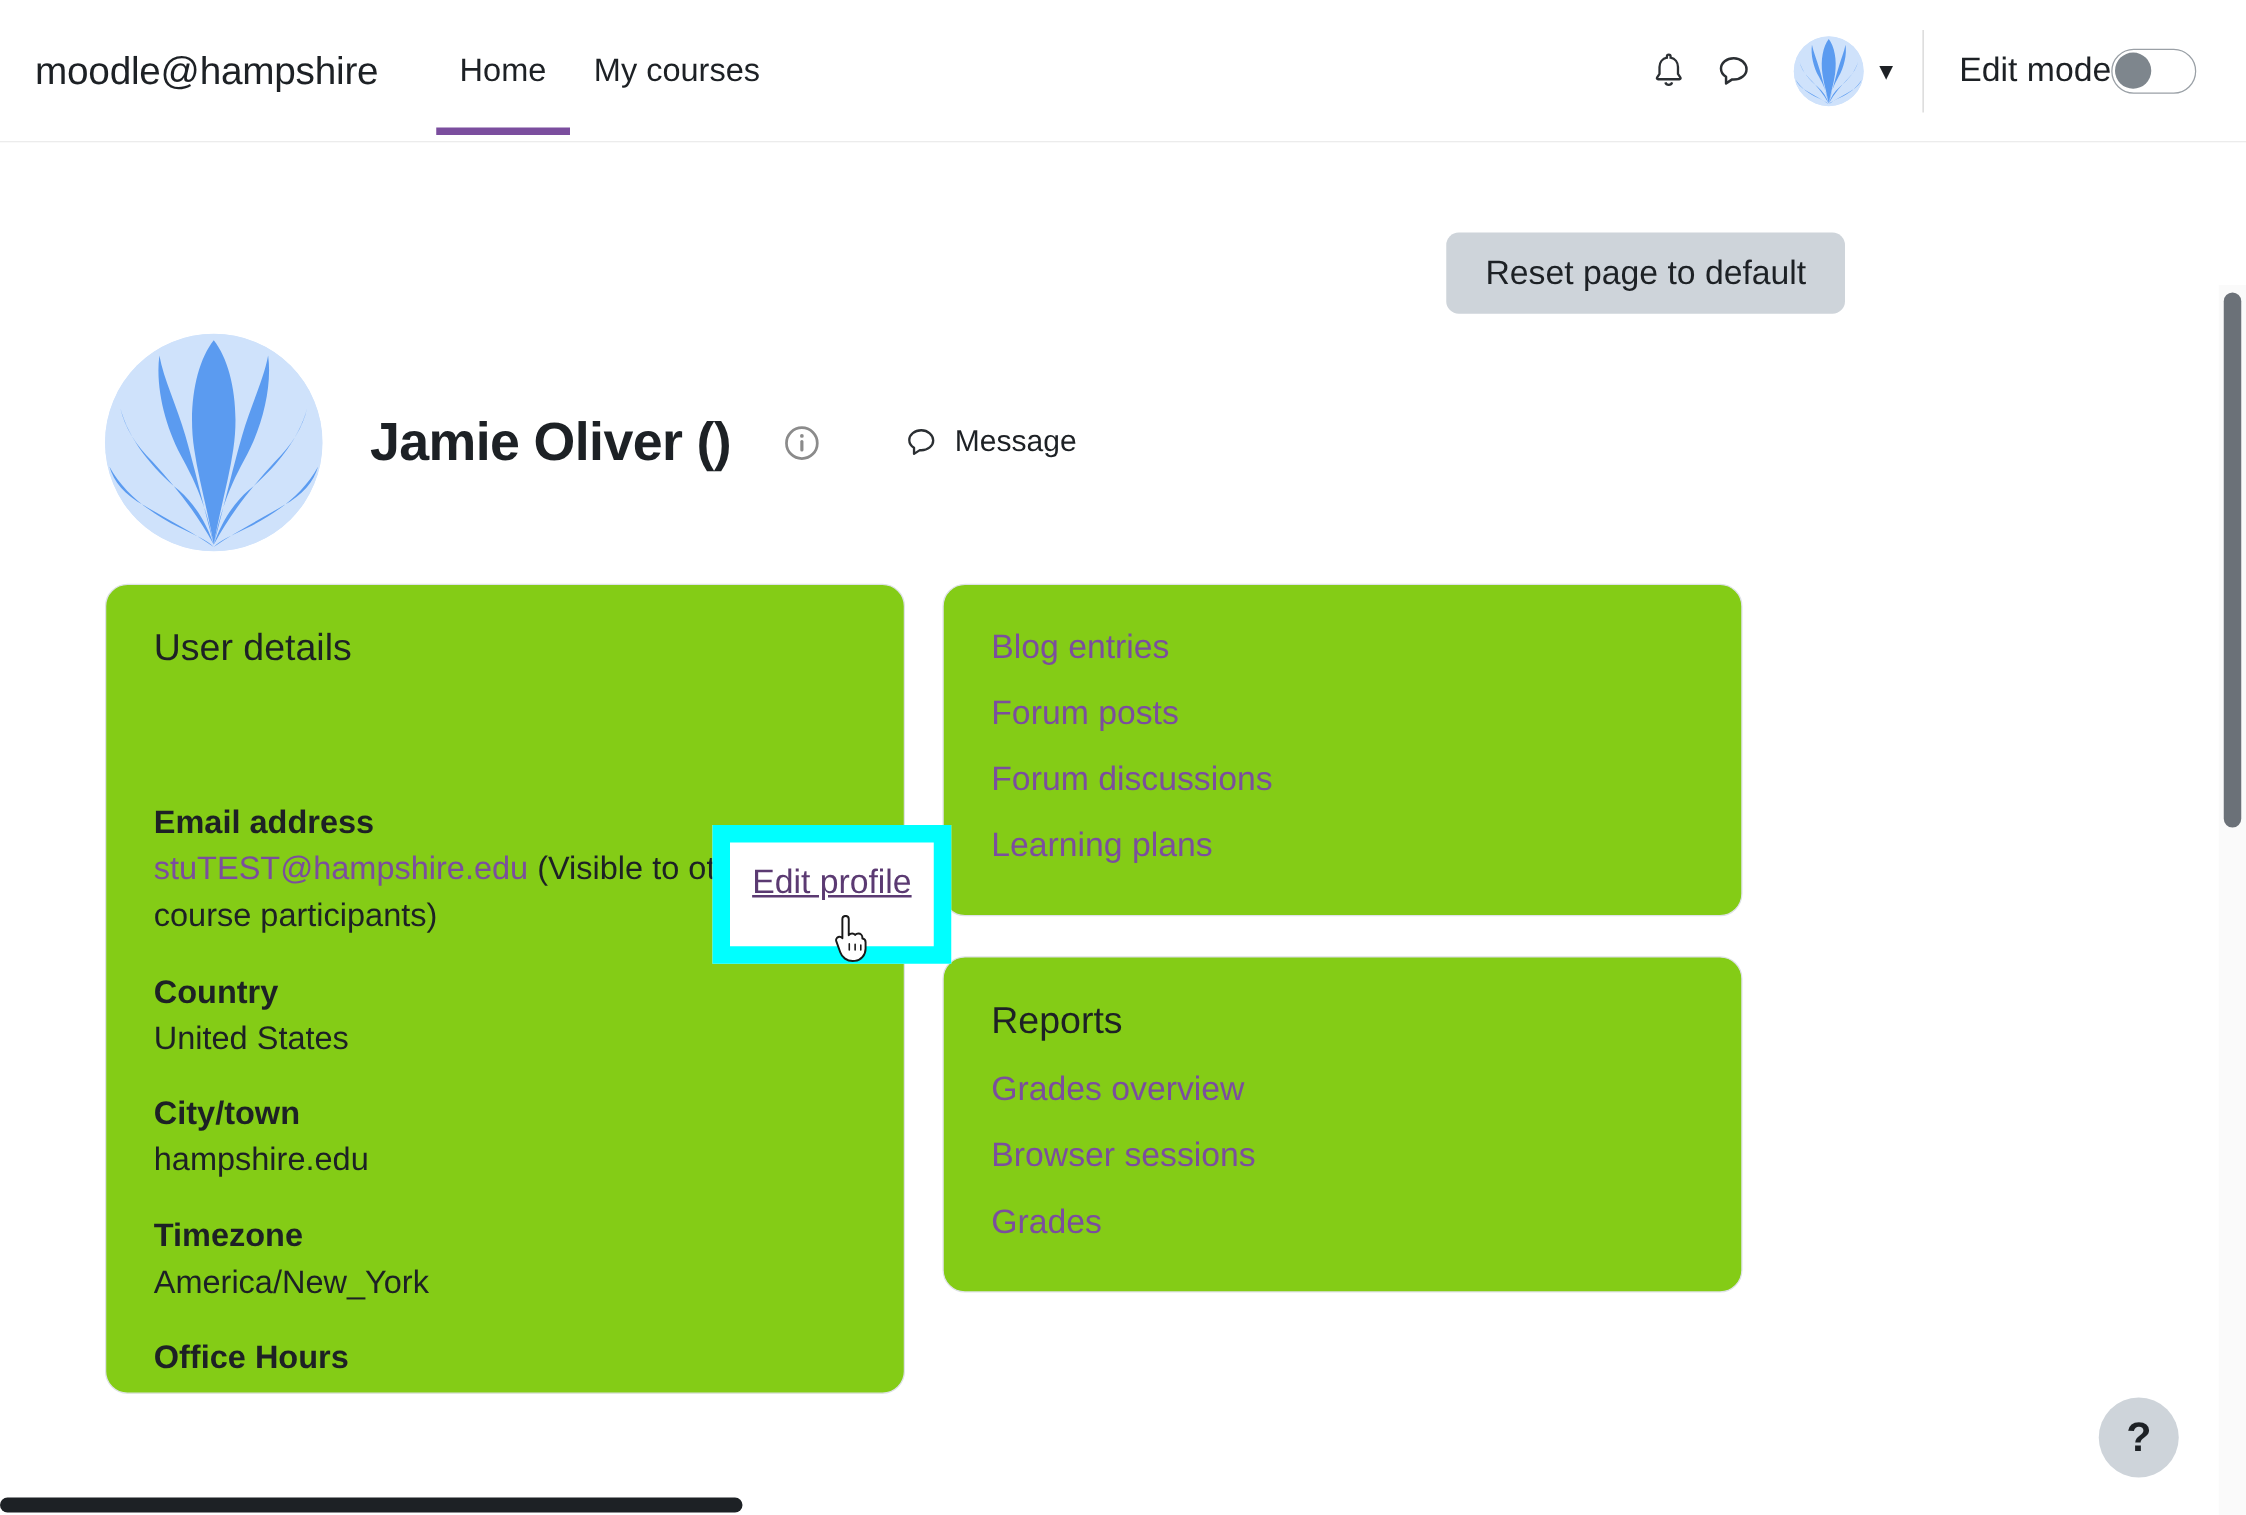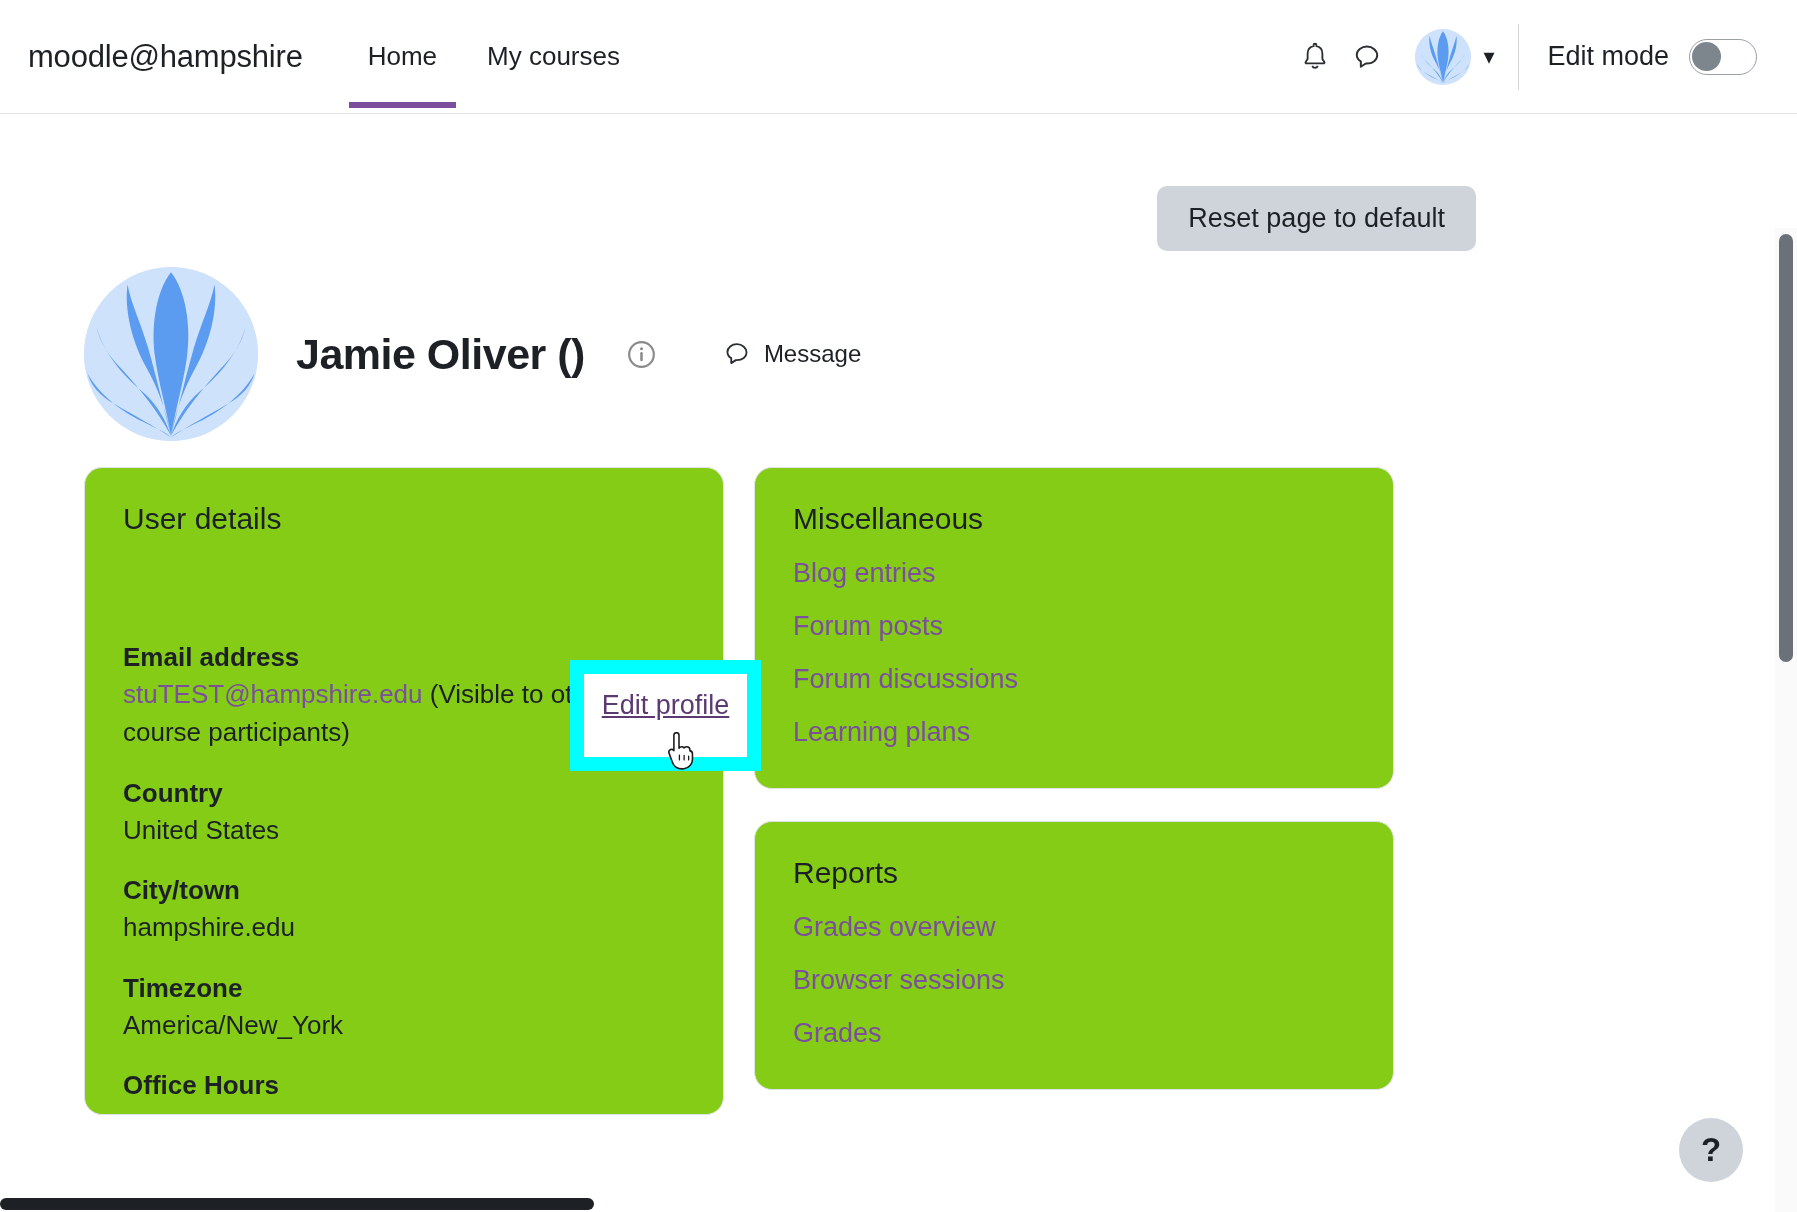"Home" .nav-links { gap: 12px -> 0px }
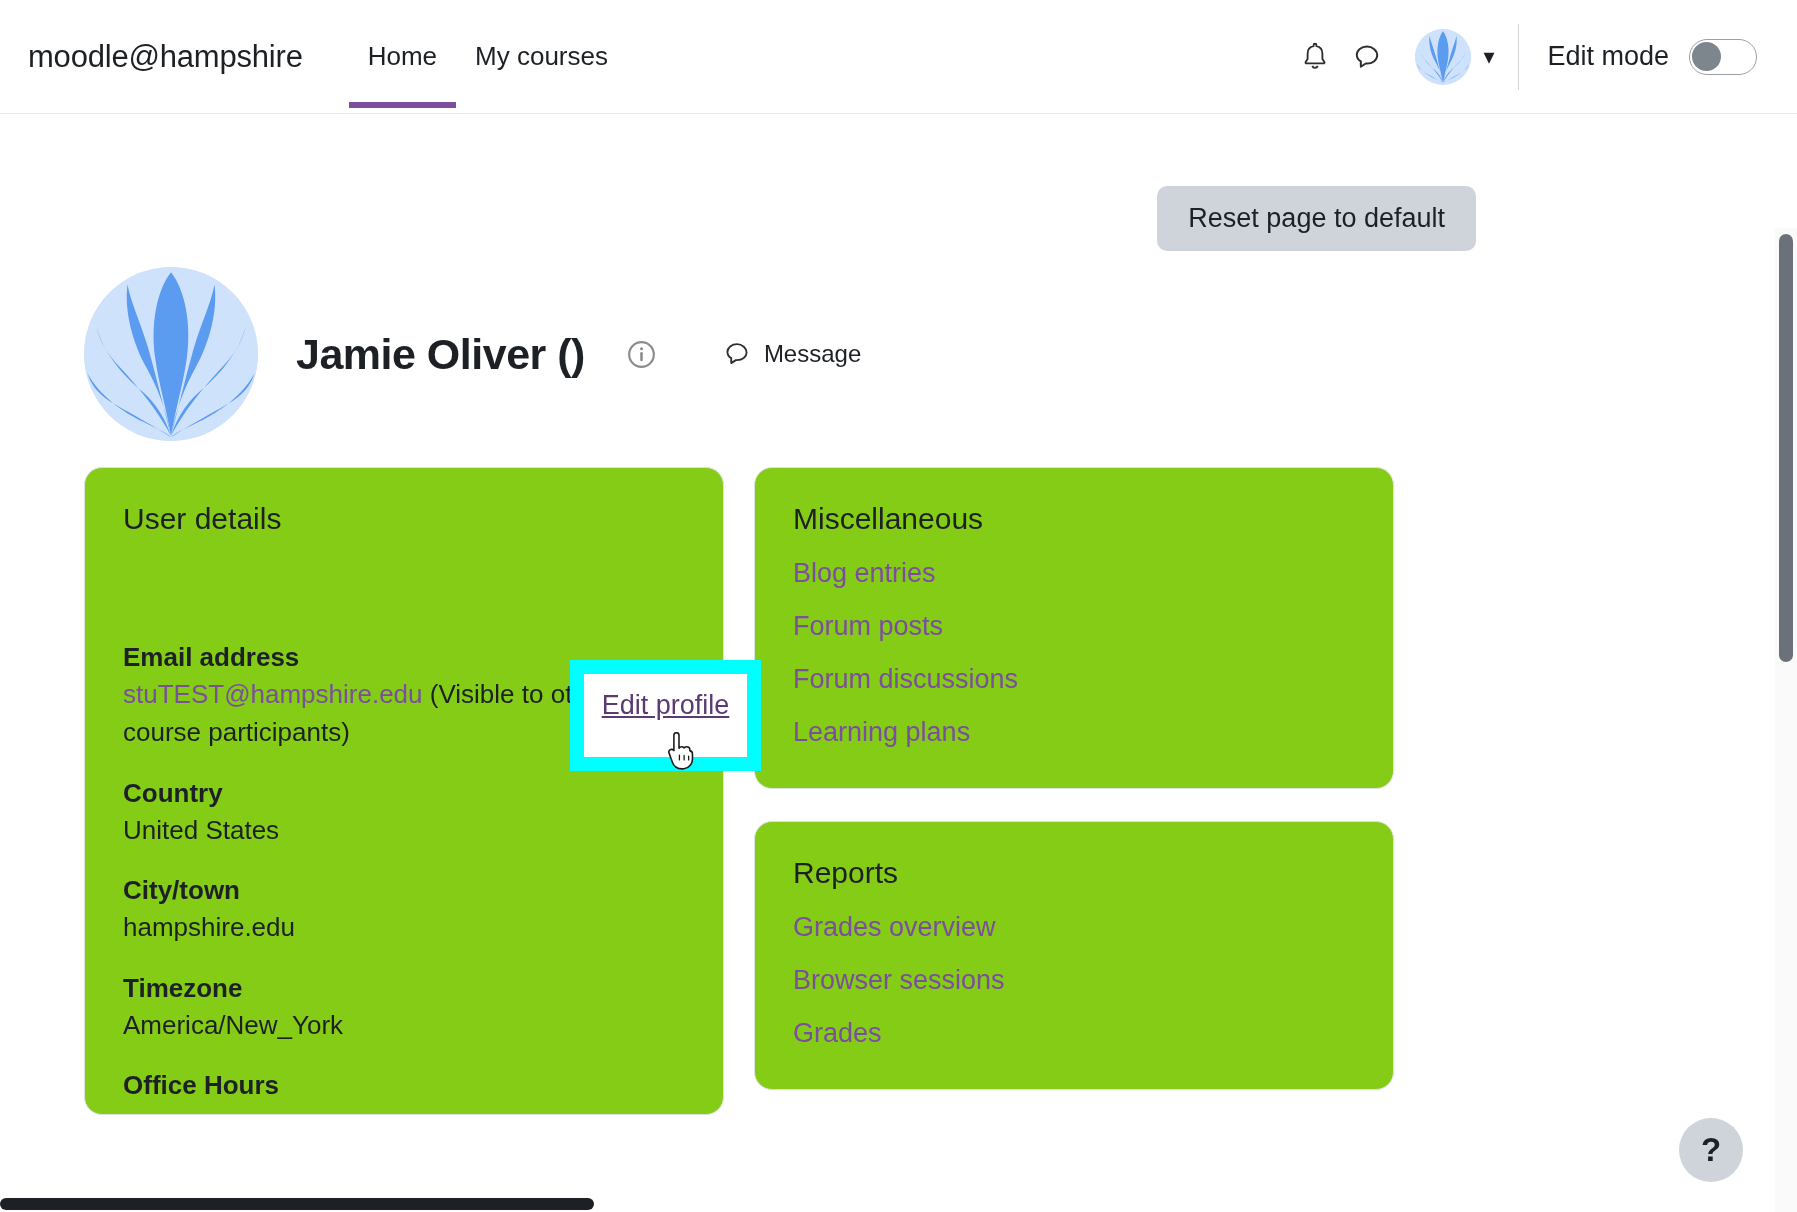"Edit mode" .editmode { gap: 20px -> none }
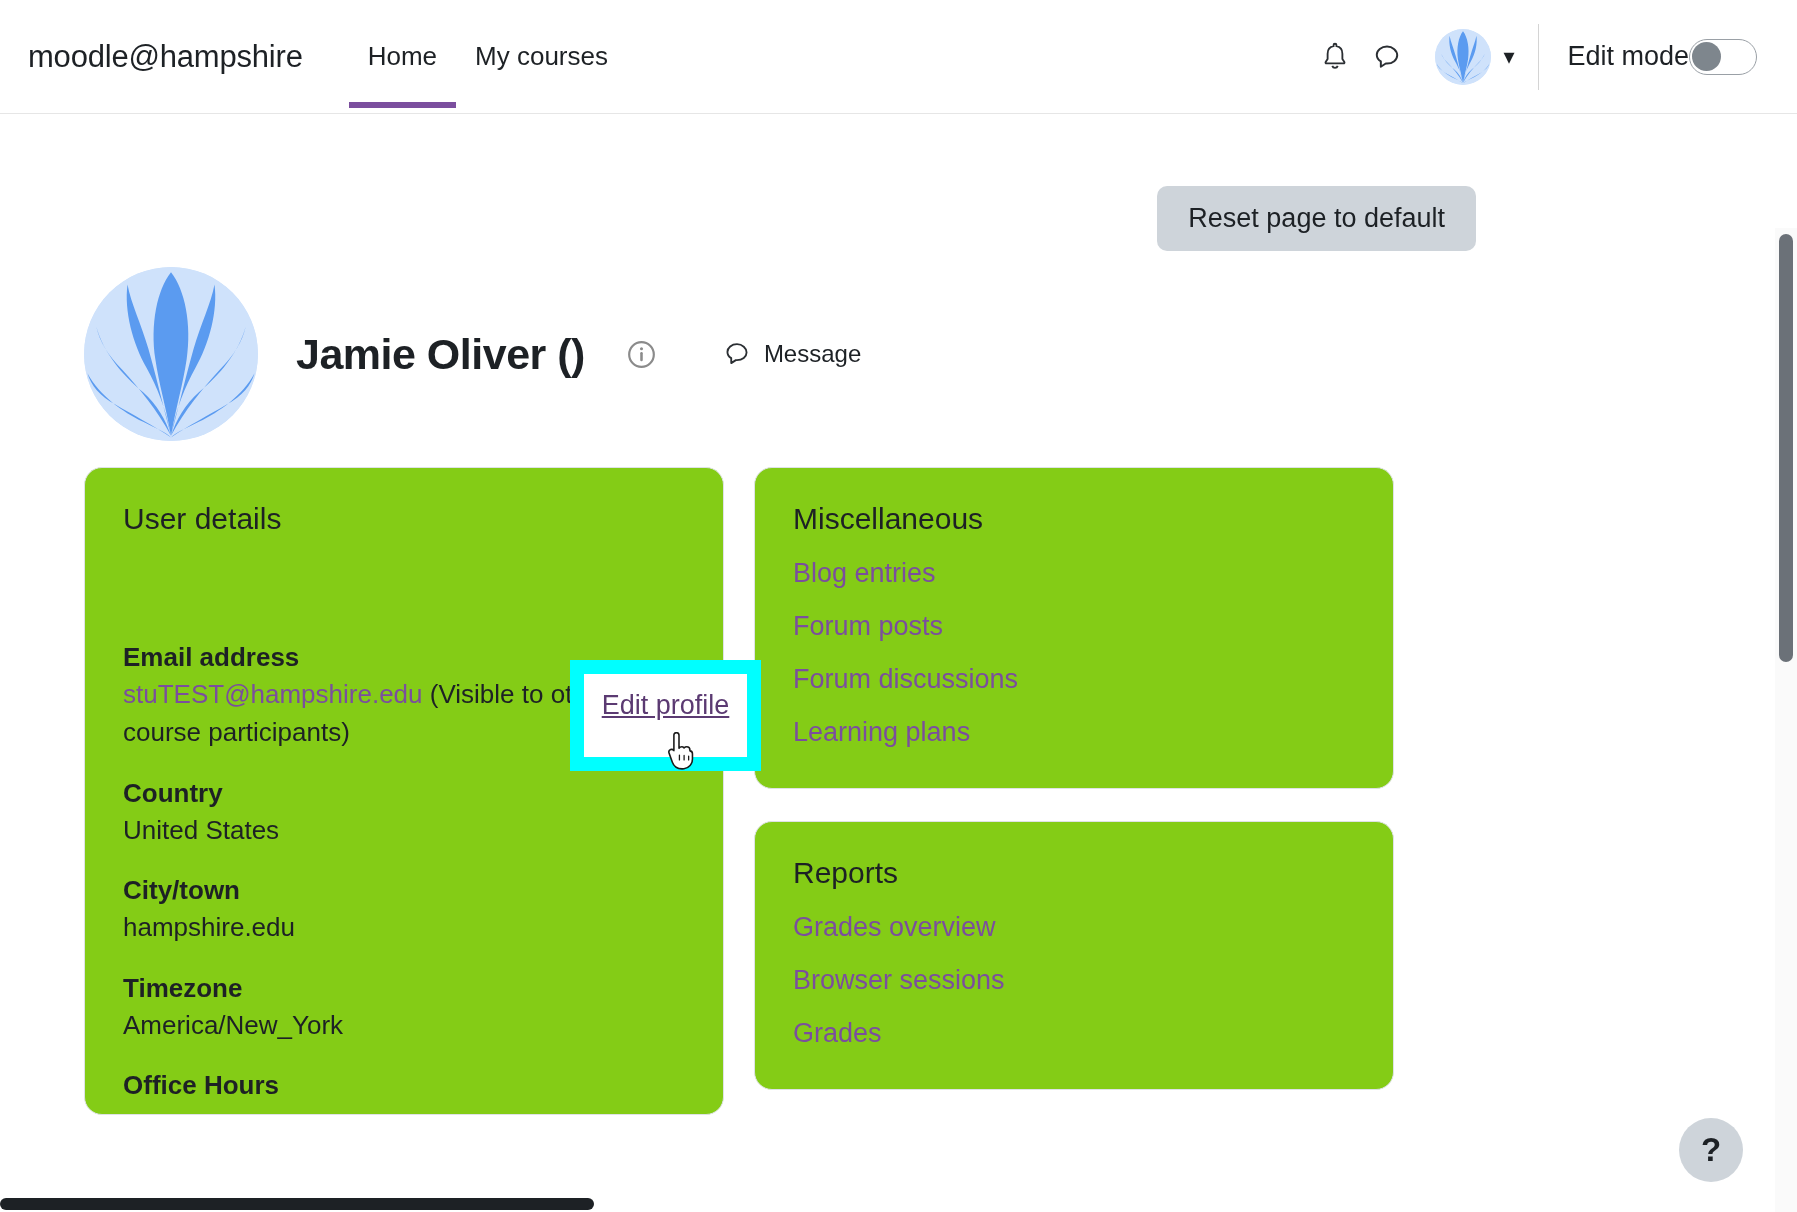"Miscellaneous" div.card-title-lg { html: <div>Miscellaneous</div> -> none }
